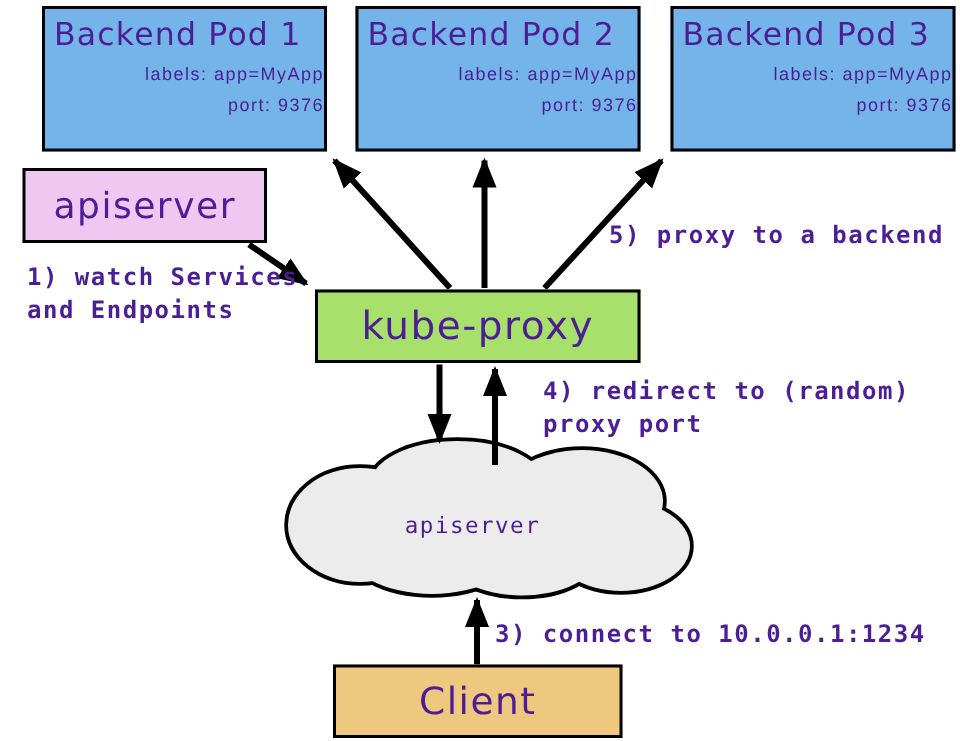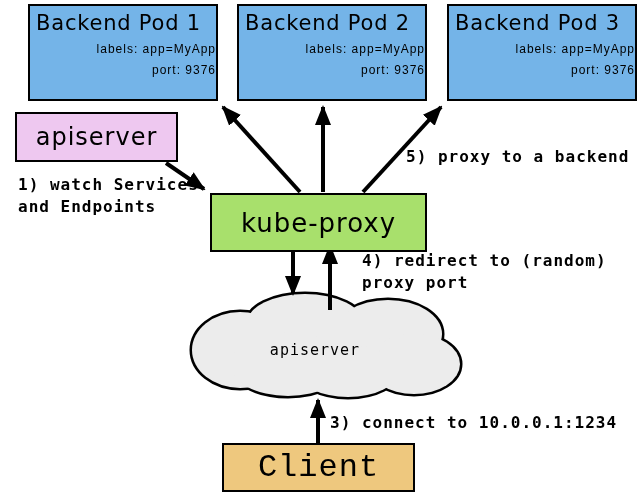"Backend Pod 1" .canvas { color: #000000 -> #4c1d95 }
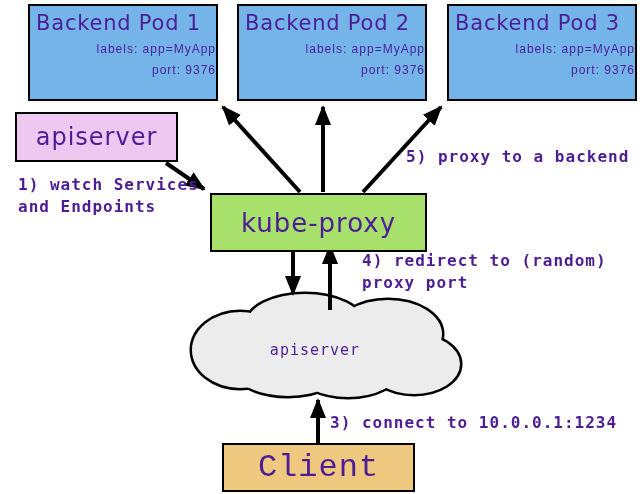"kube-proxy" .kubeproxy { height: 59px -> 49px }
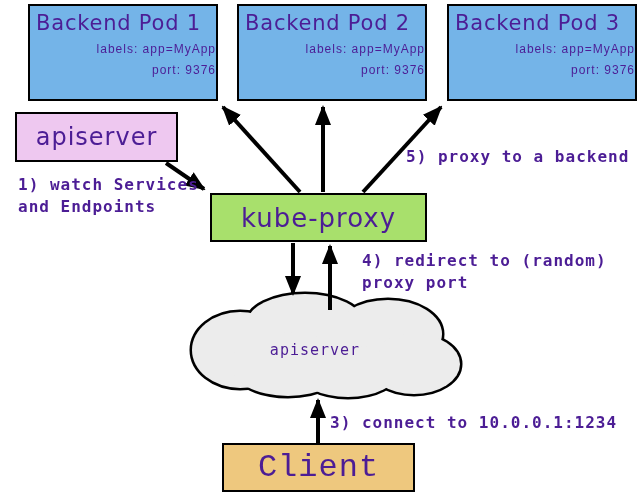"Client" .client { font-family: Liberation Mono, monospace -> none; font-size: 32px -> 25px }
